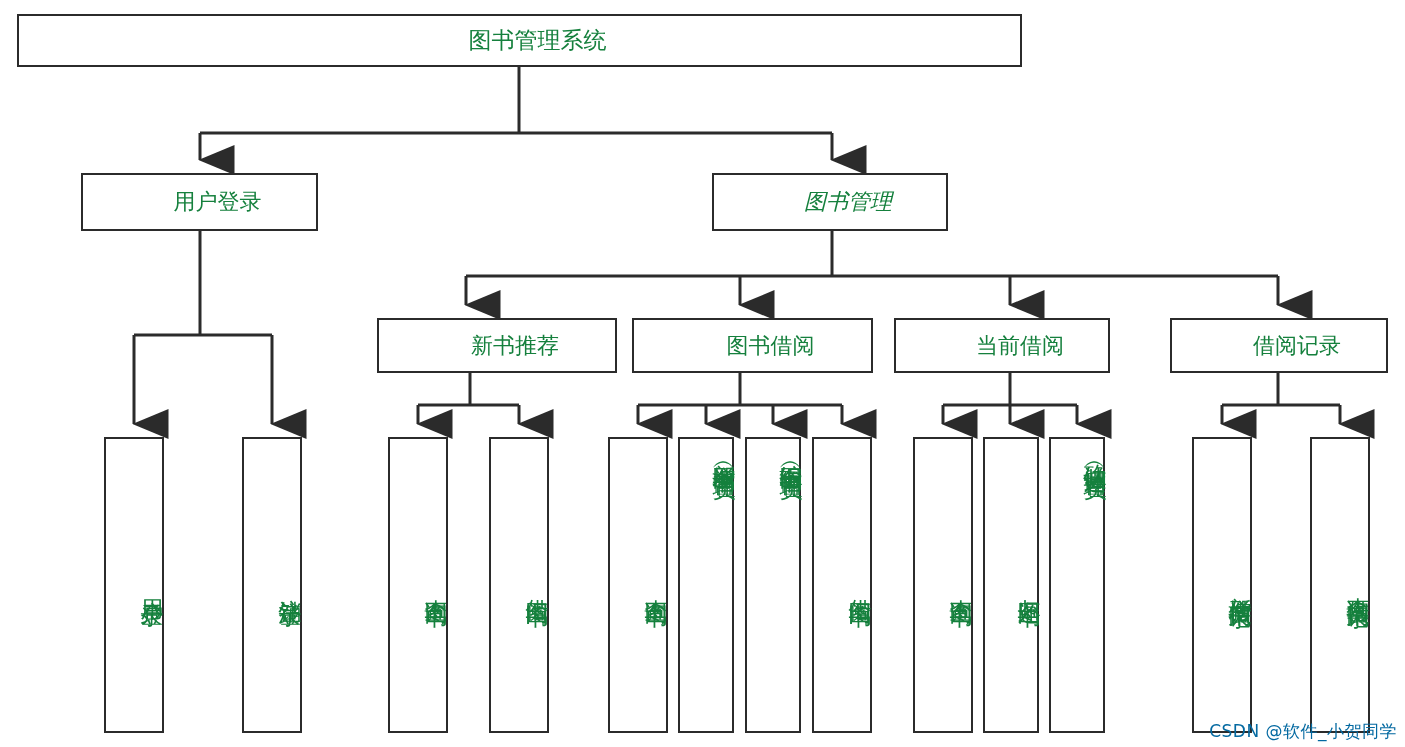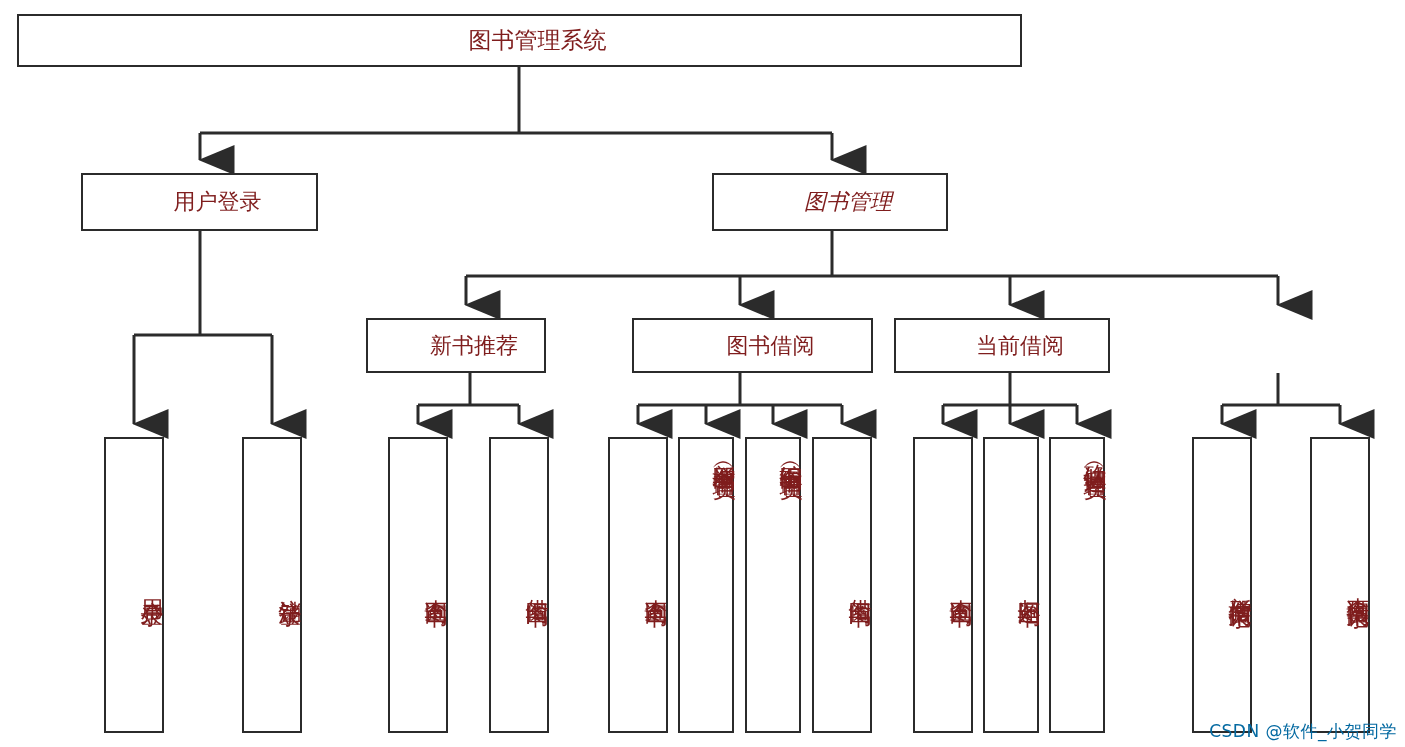"图书管理系统" .node { color: #7f1d1d -> #15803d }
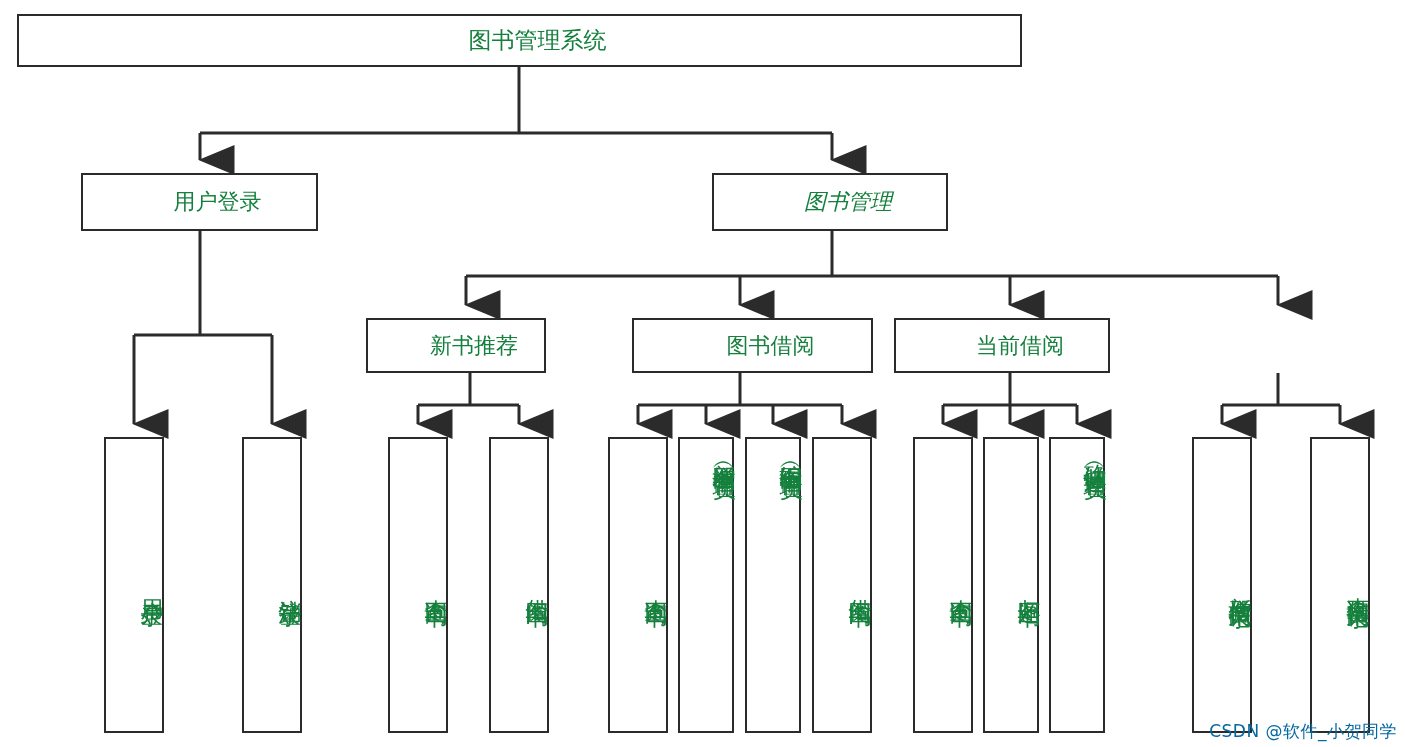"新书推荐" div.node { left: 366px -> 377px; width: 180px -> 240px }
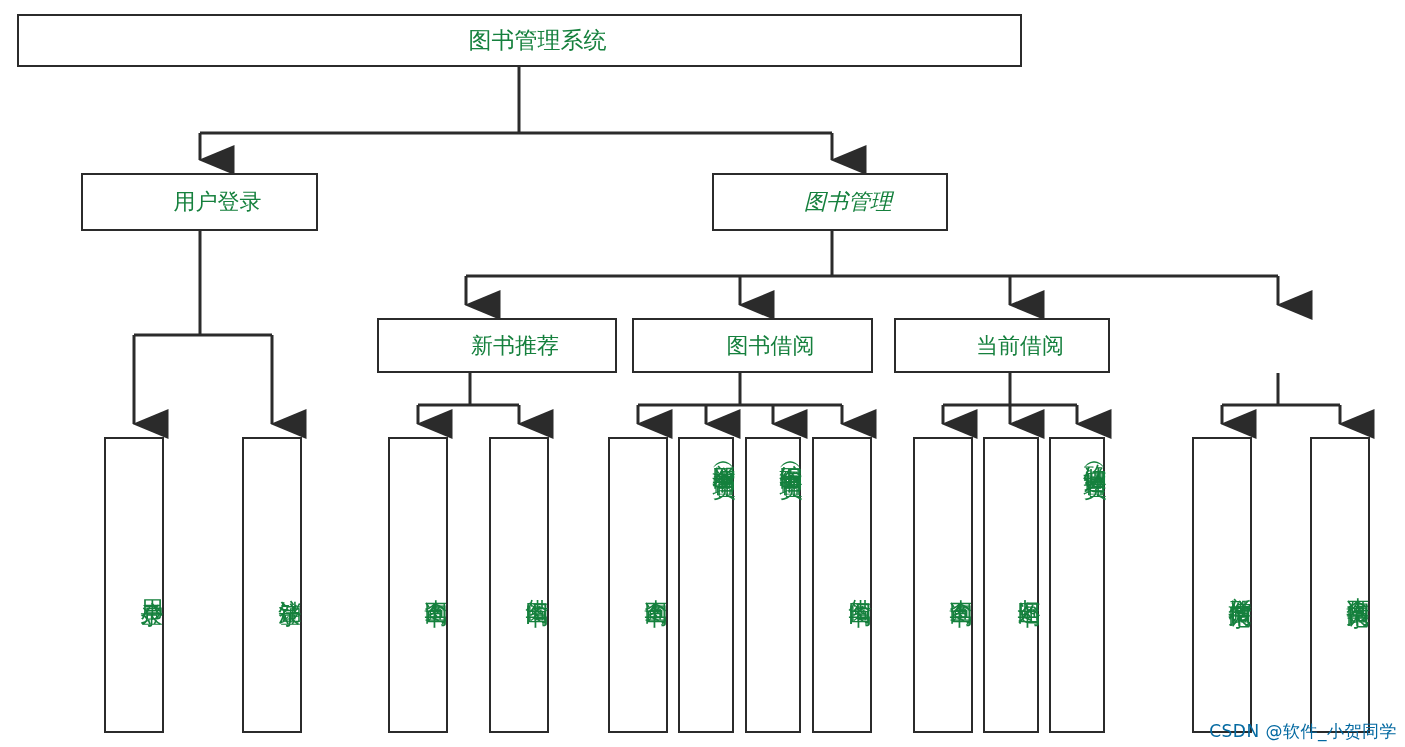"借阅记录" div.node { html: none -> <div> <span>借阅记录</span> </div> }
